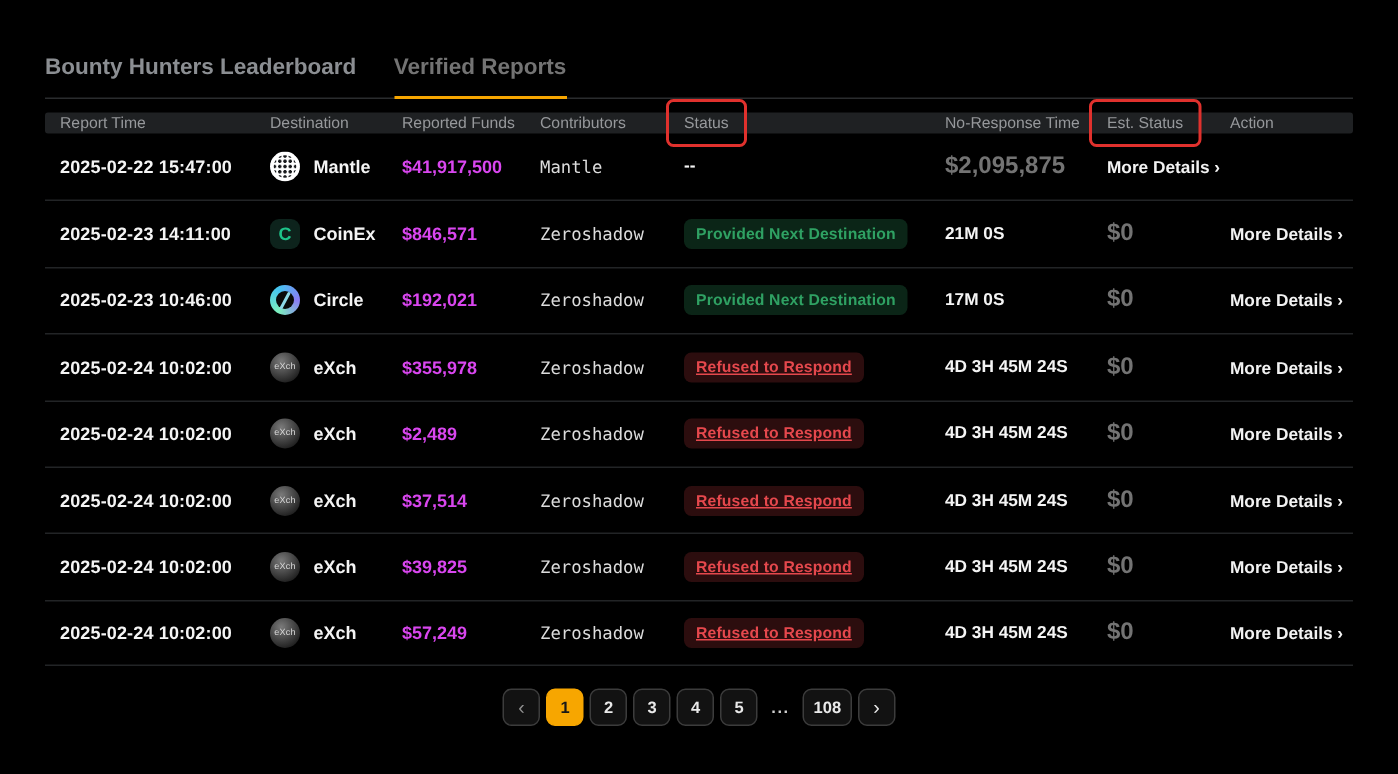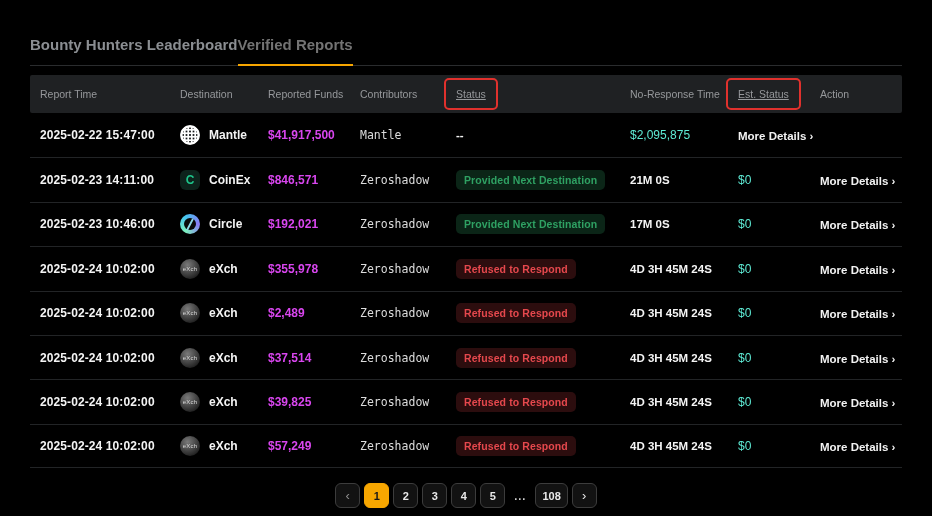"Bounty Hunters Leaderboard" .tabbar { gap: none -> 25px }
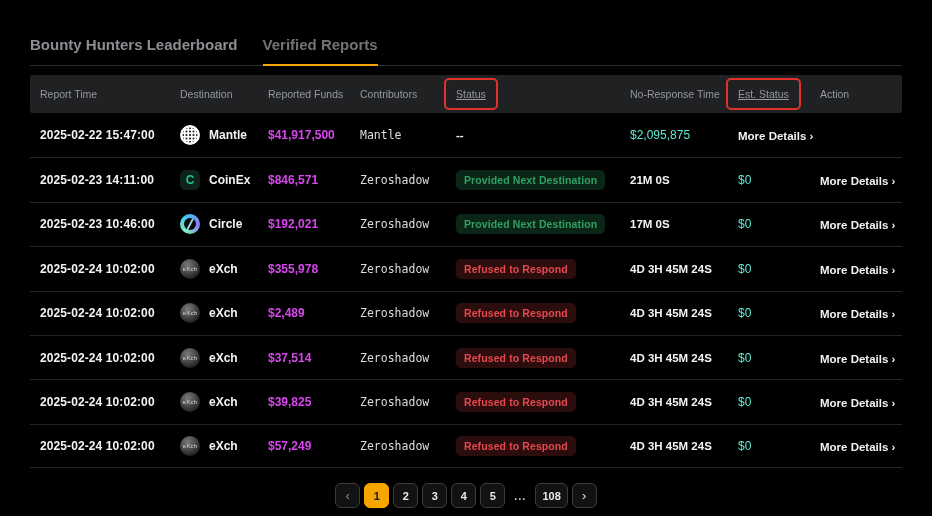"Report Time" .thead { height: 38px -> 14px }
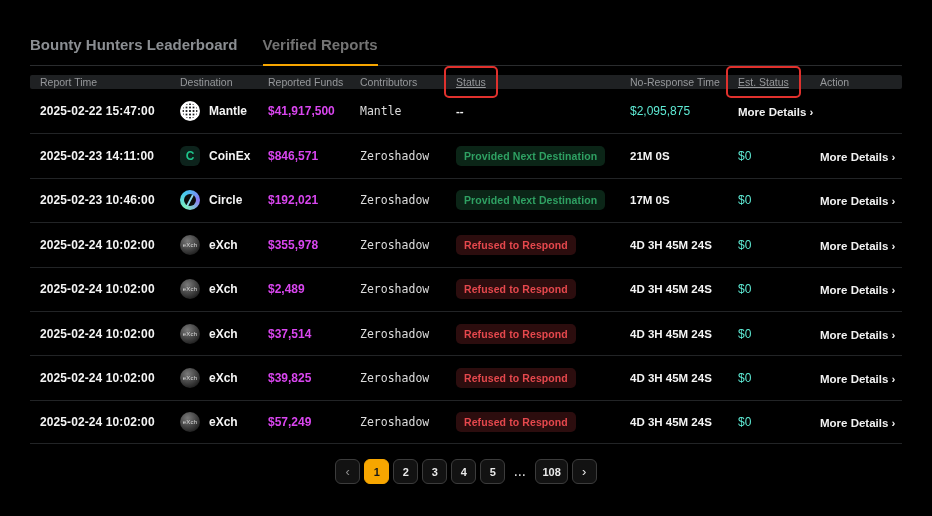"Status" .th.hl .label { text-decoration: underline -> none }
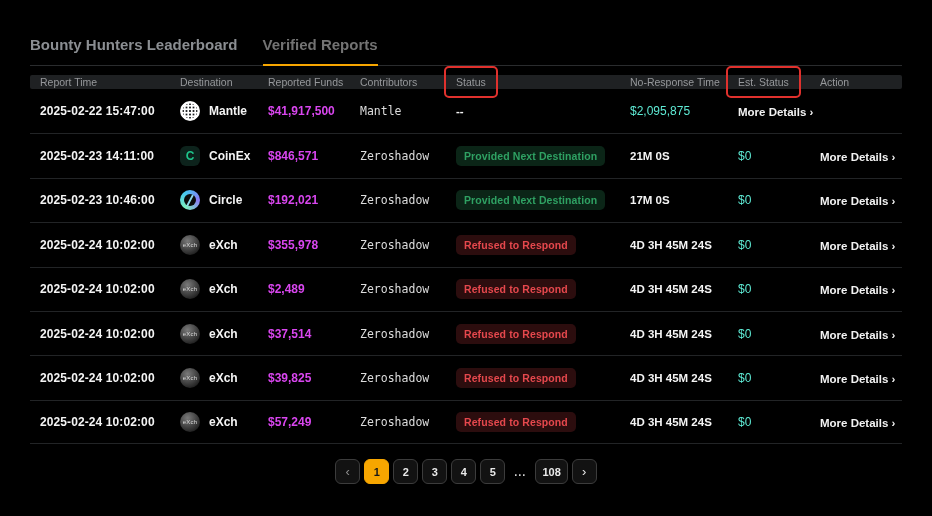"$2,095,875" .c-bounty { color: #5eead4 -> #737373; font-size: 12px -> 16px; font-weight: 400 -> 700 }
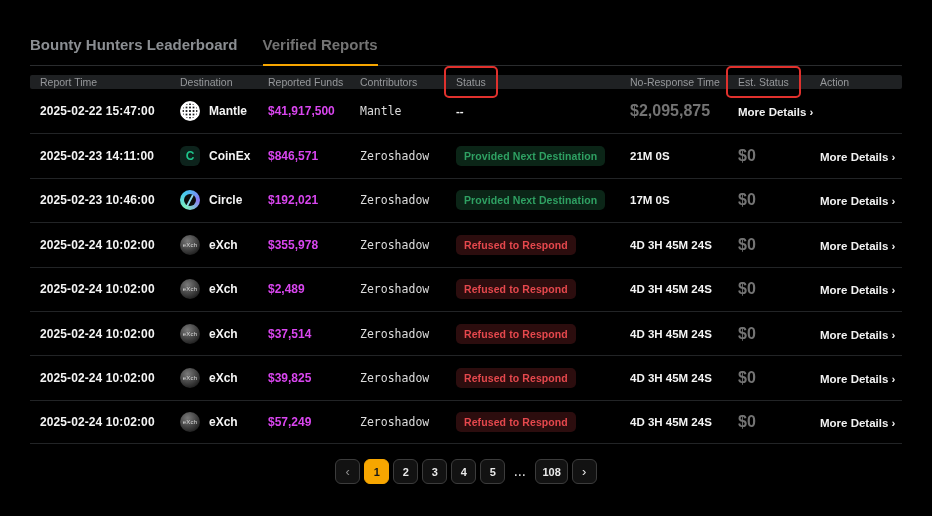"Refused to Respond" .badge.red { text-decoration: none -> underline }
